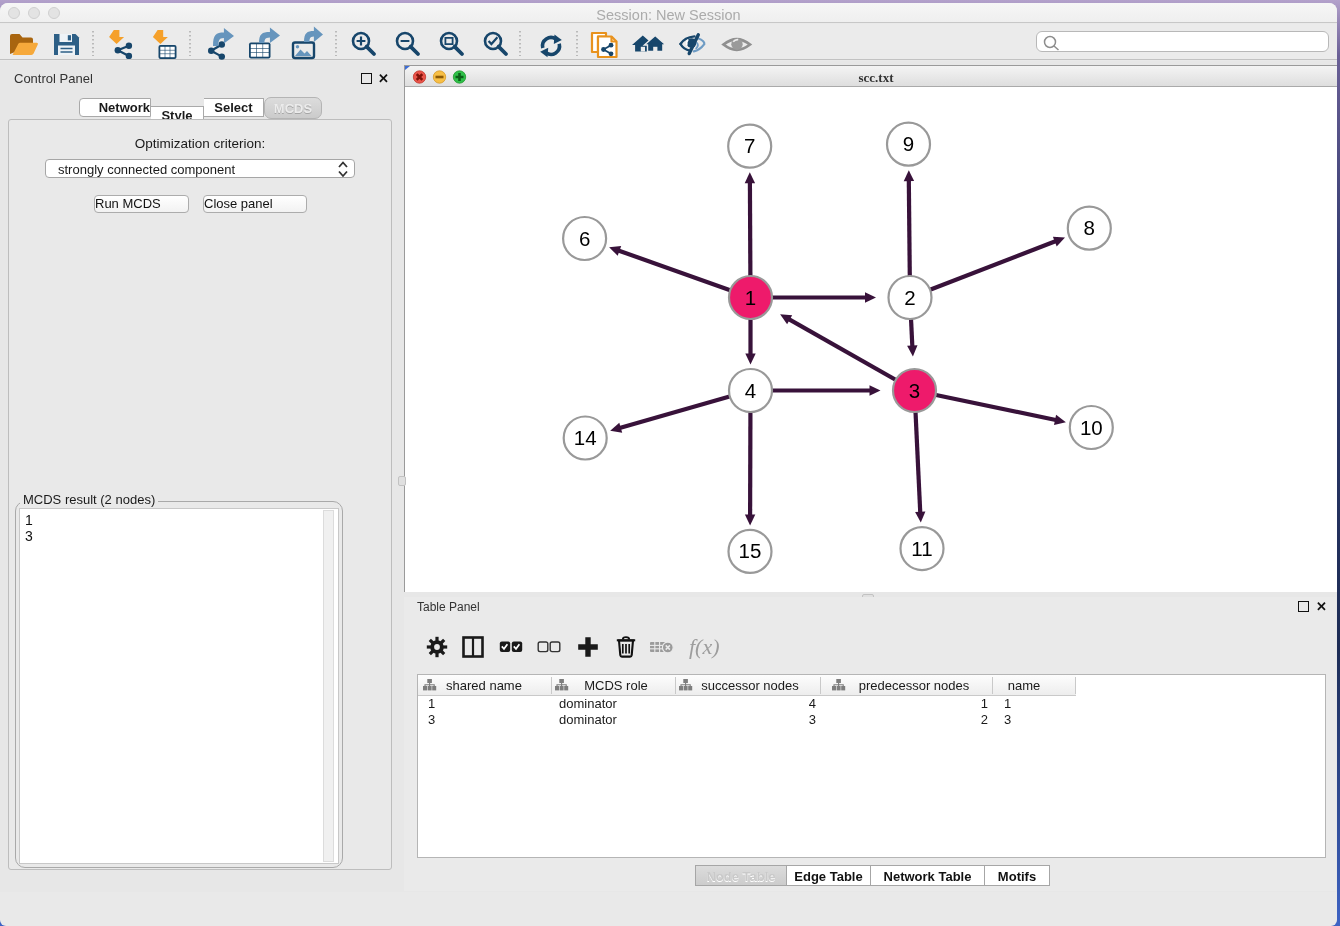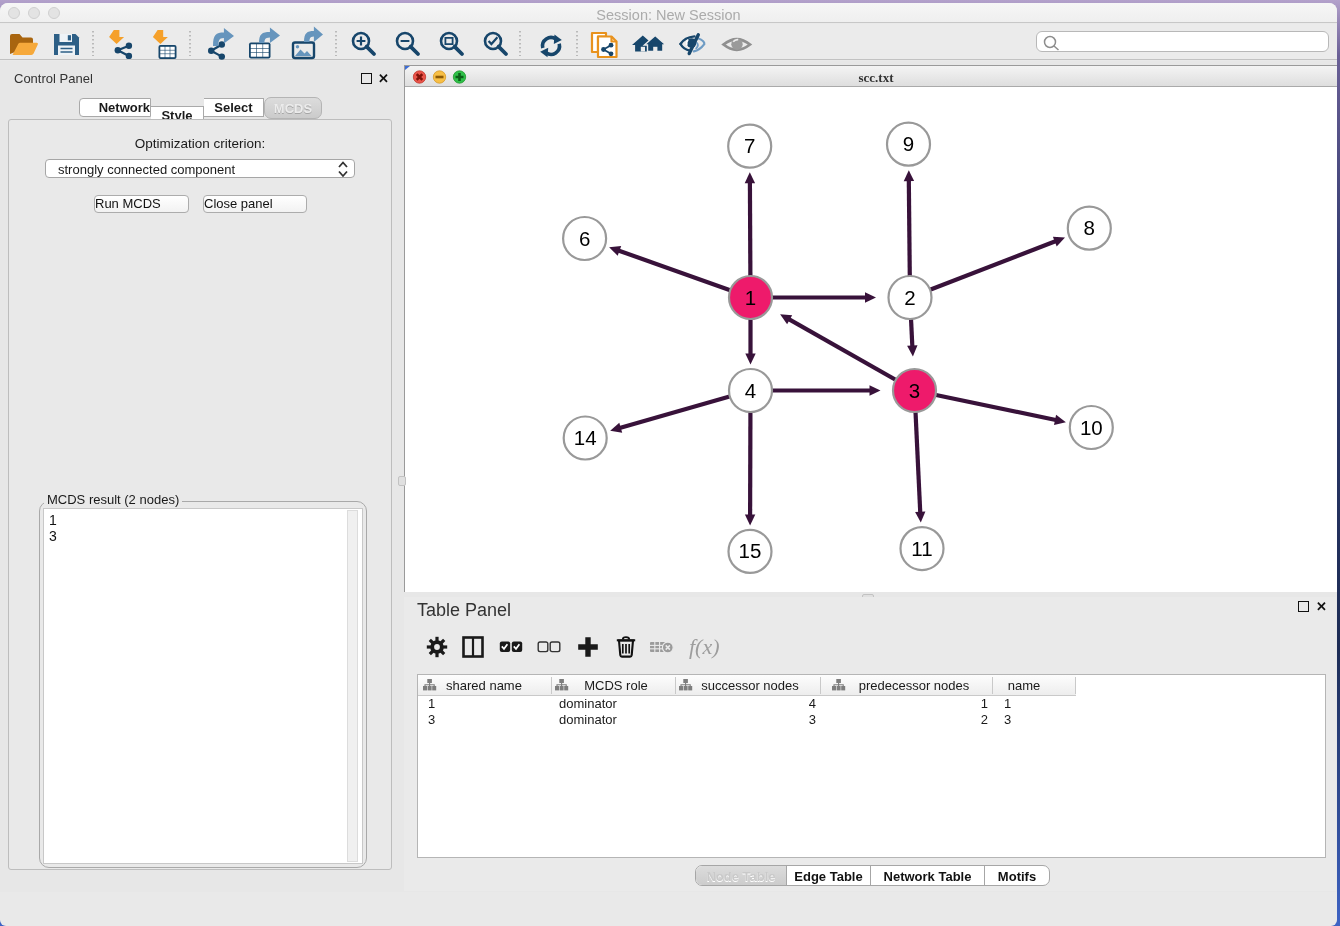"MCDS result (2 nodes)" div { margin-left: 24px -> none }
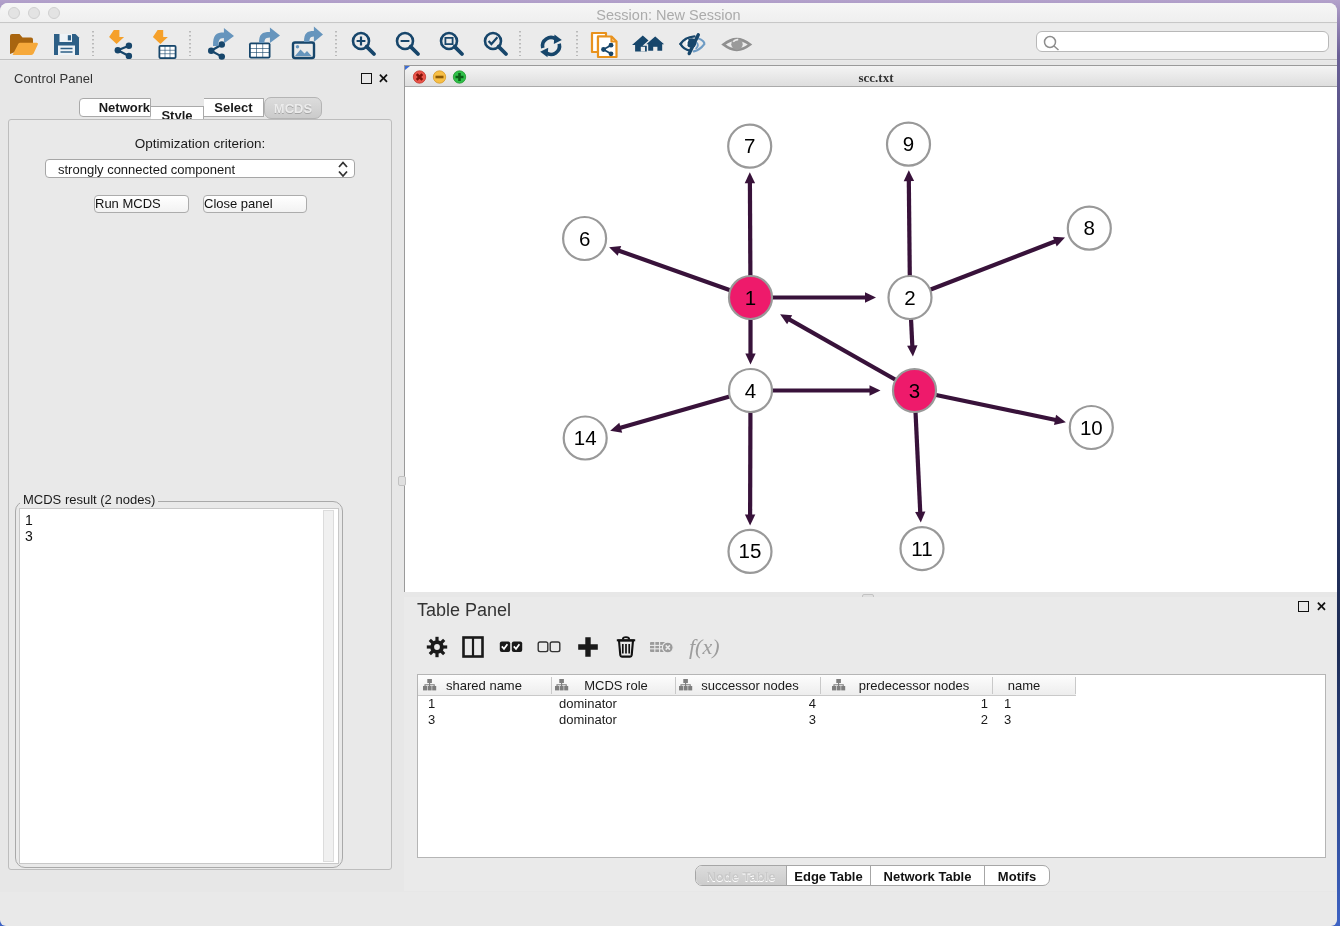"Table Panel" div { font-size: 18px -> 12px }
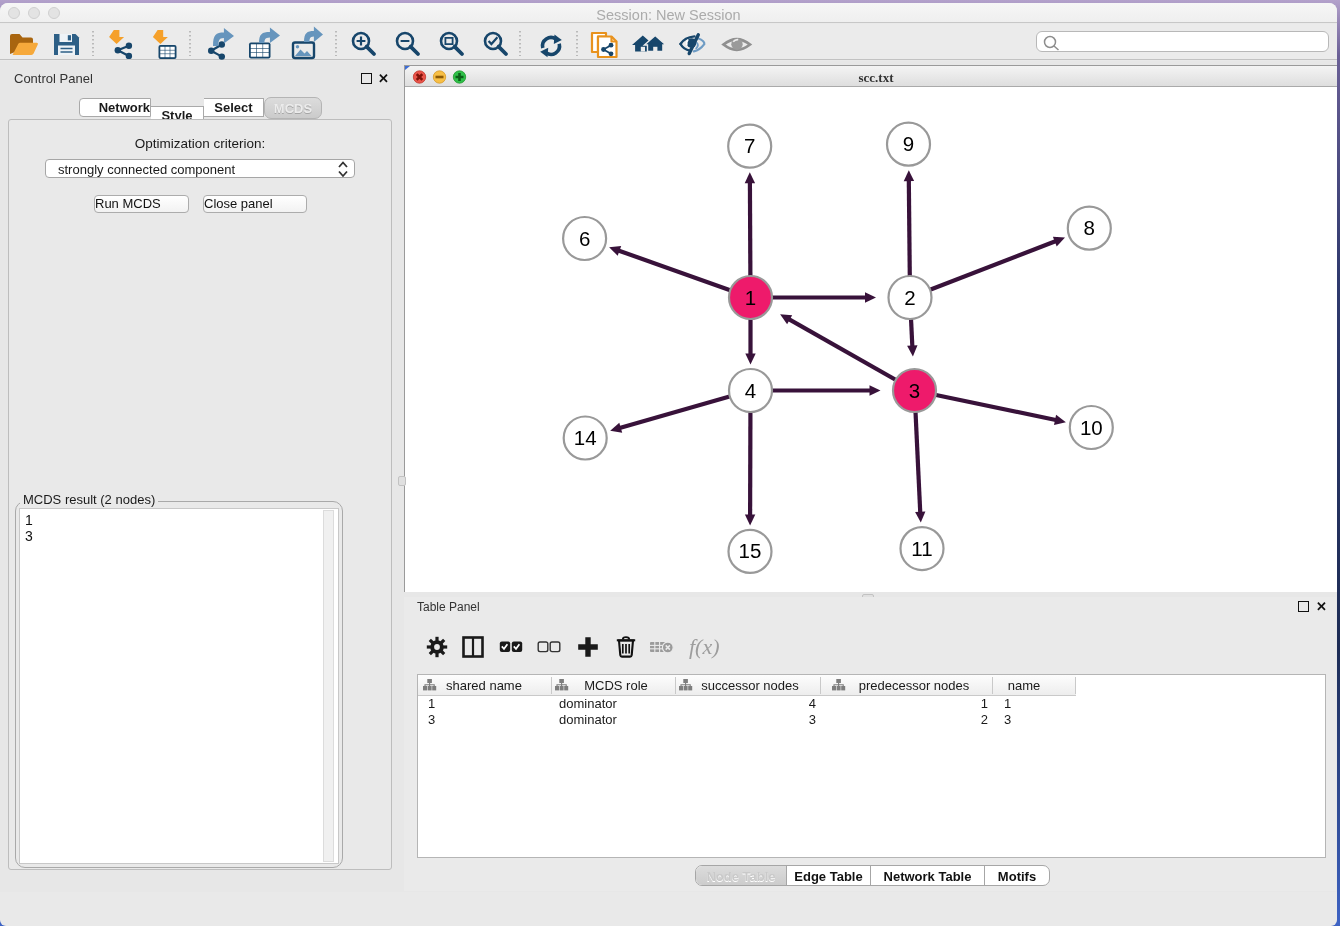"Node Table" div { border-radius: 7px -> 0 }
